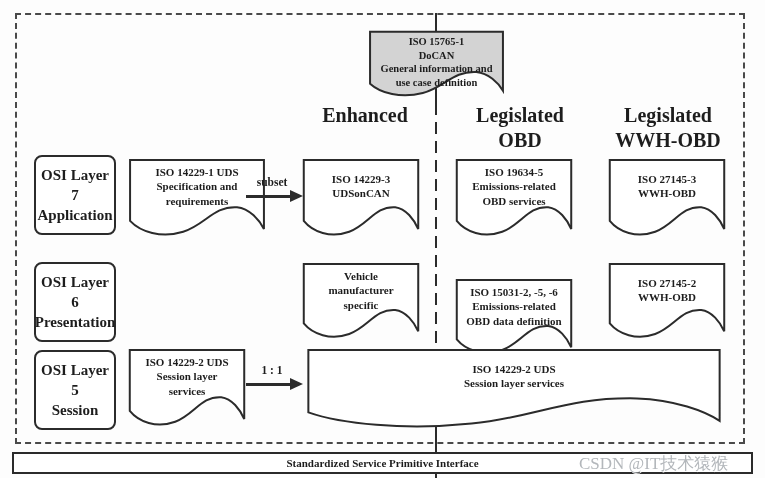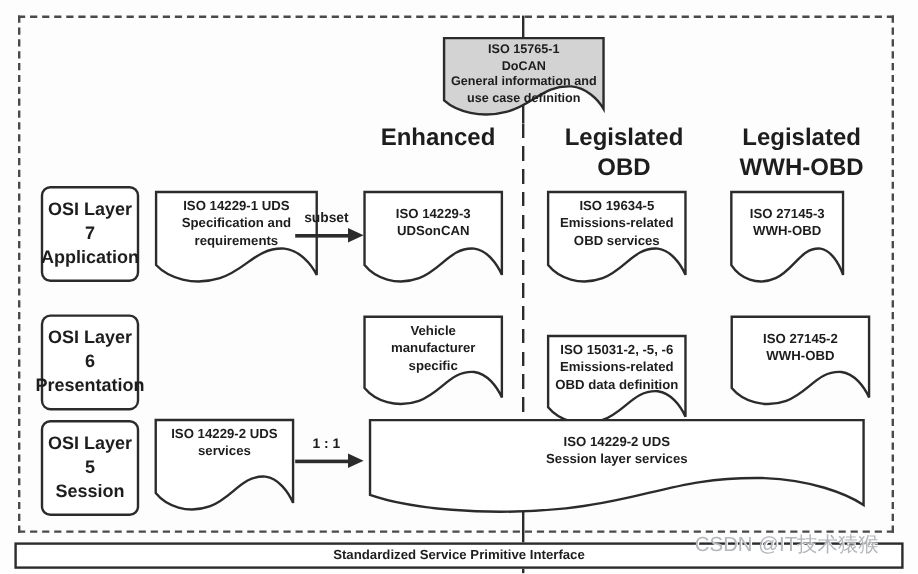"ISO 15765-1" #canvas { font-family: Liberation Sans, sans-serif -> Liberation Serif, serif }
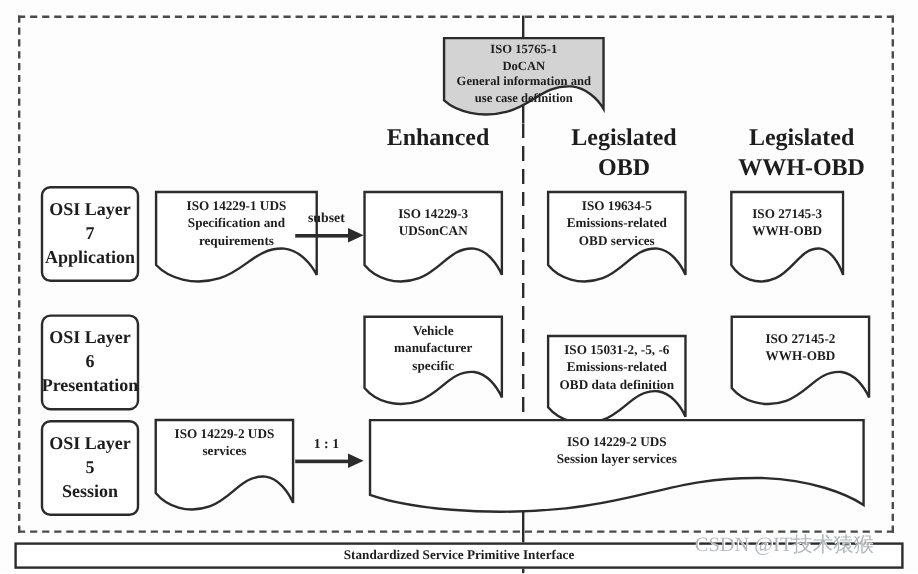"ISO 27145-3" div.doc { width: 96px -> 118px }
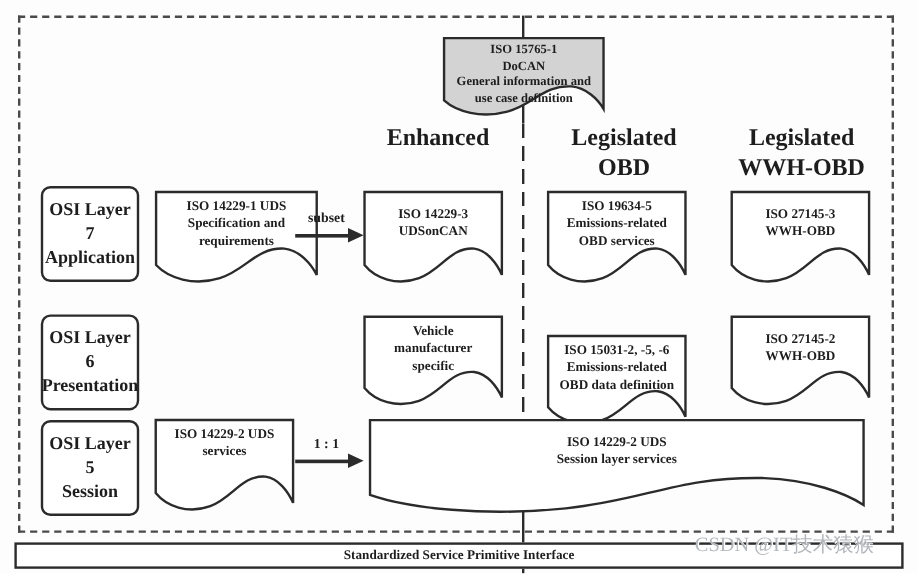"Session layer" div { html: none -> <div>Session layer</div> }
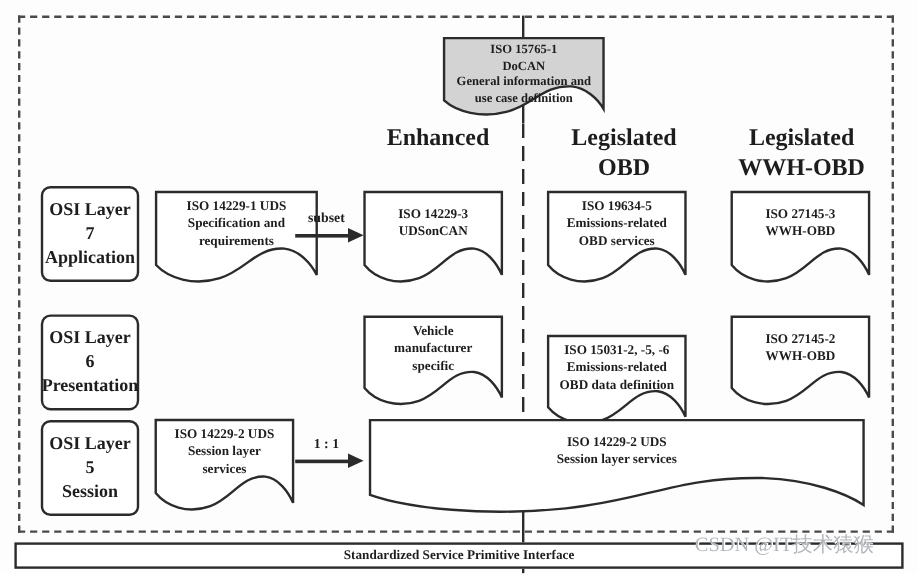"CSDN @IT技术猿猴" .watermark { top: 442px -> 452px }
